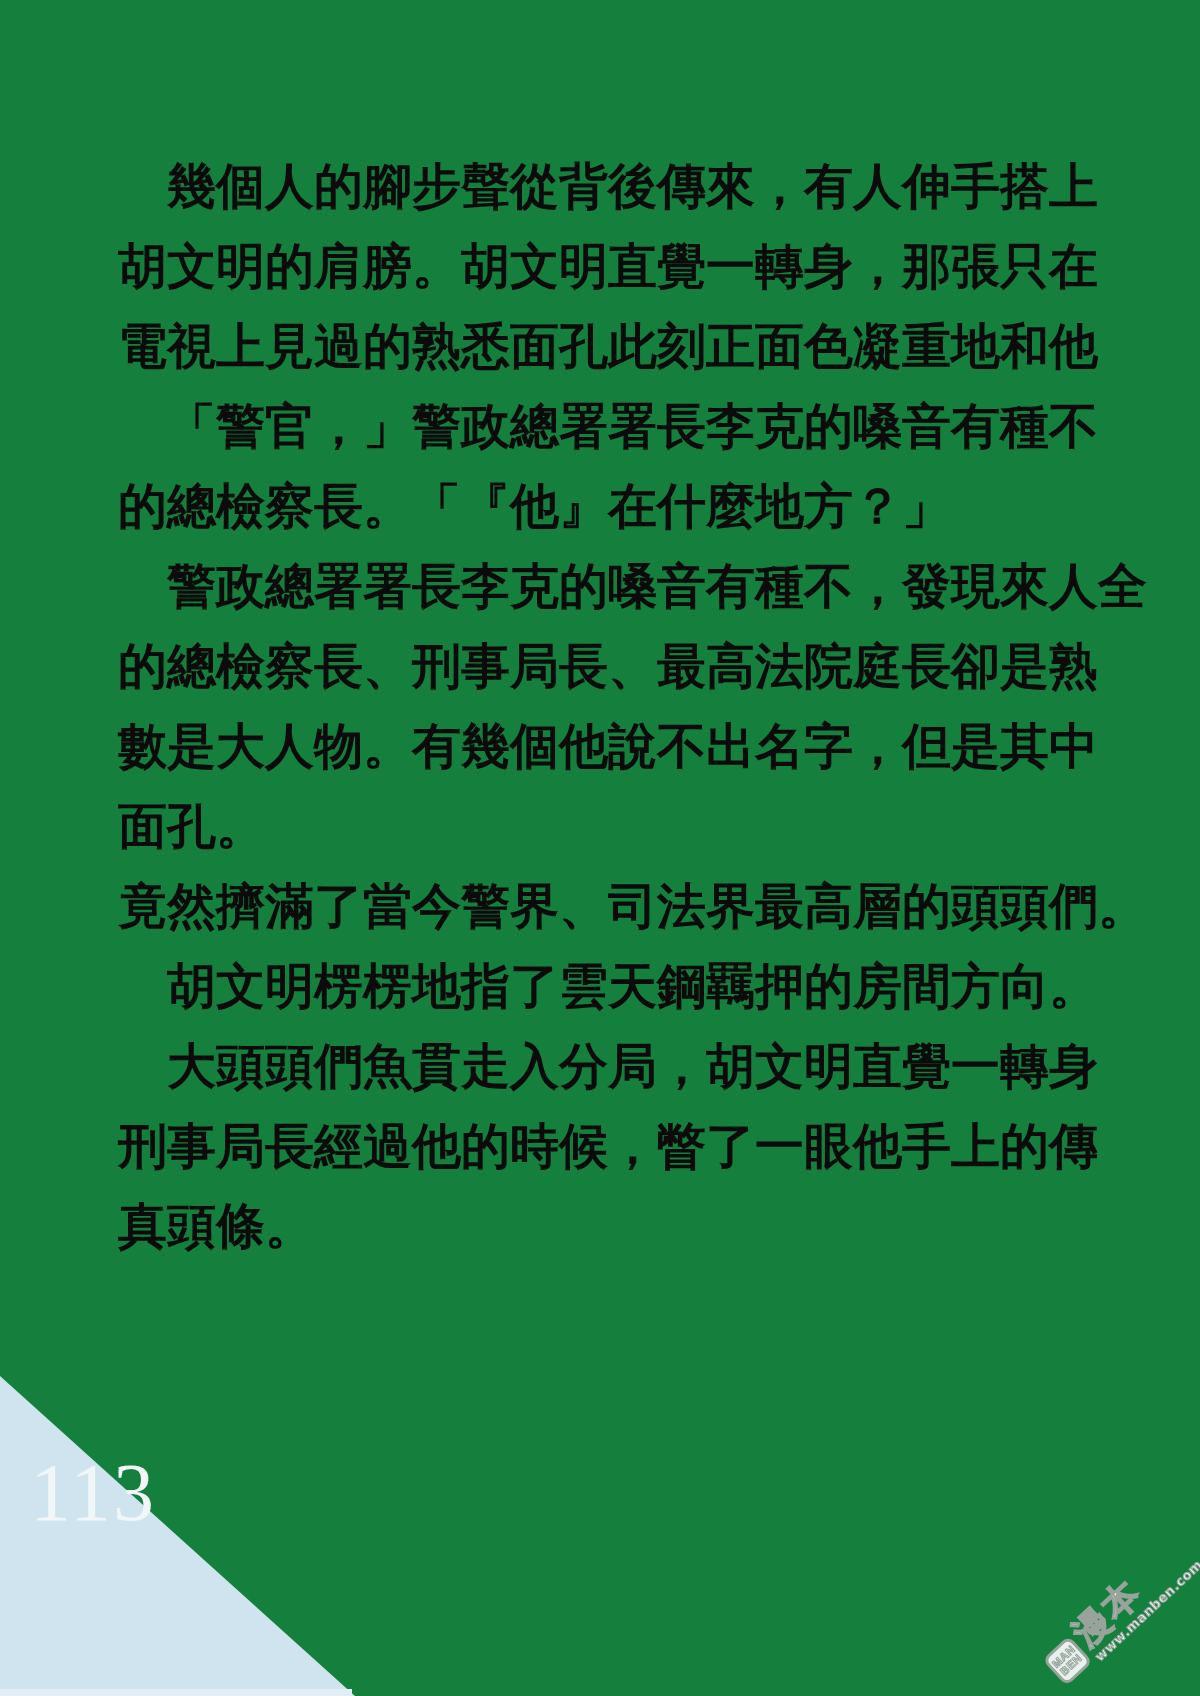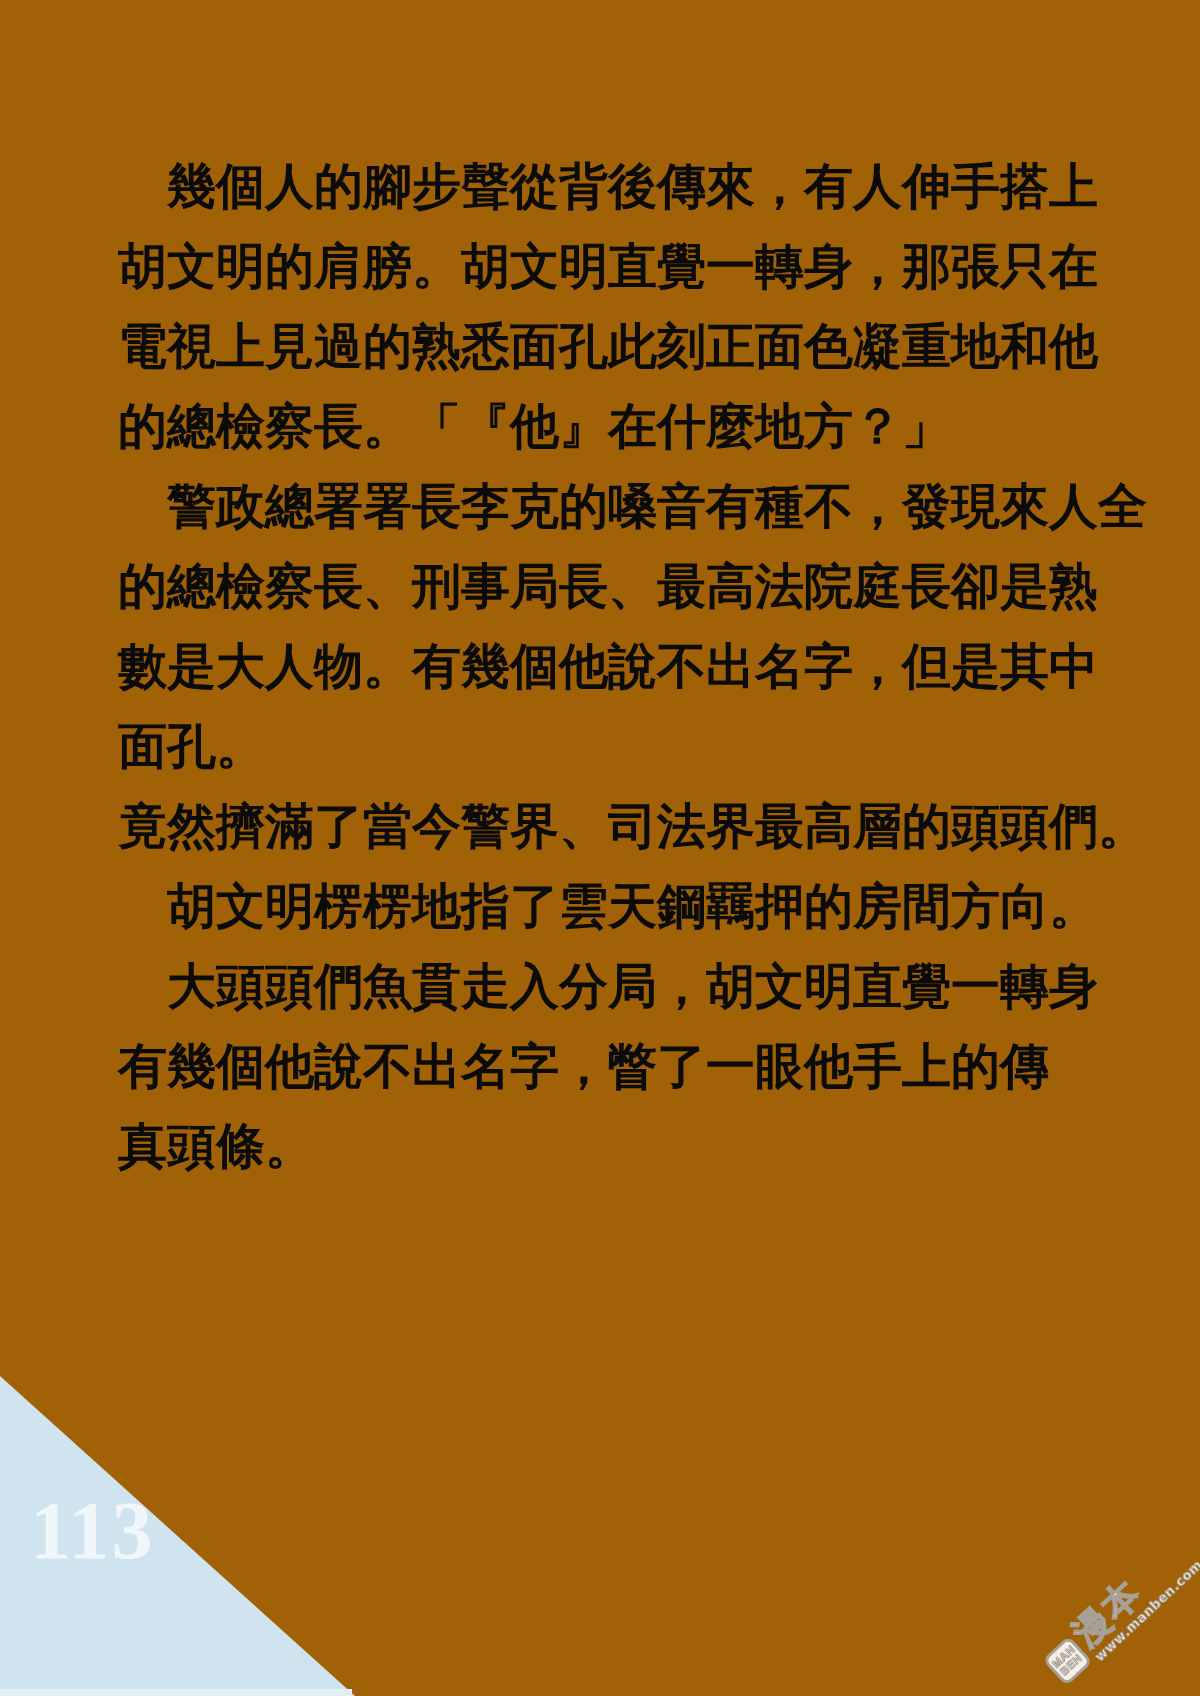"幾個人的腳步聲從背後傳來，有人伸手搭上" .page { background: #a16207 -> #15803d }
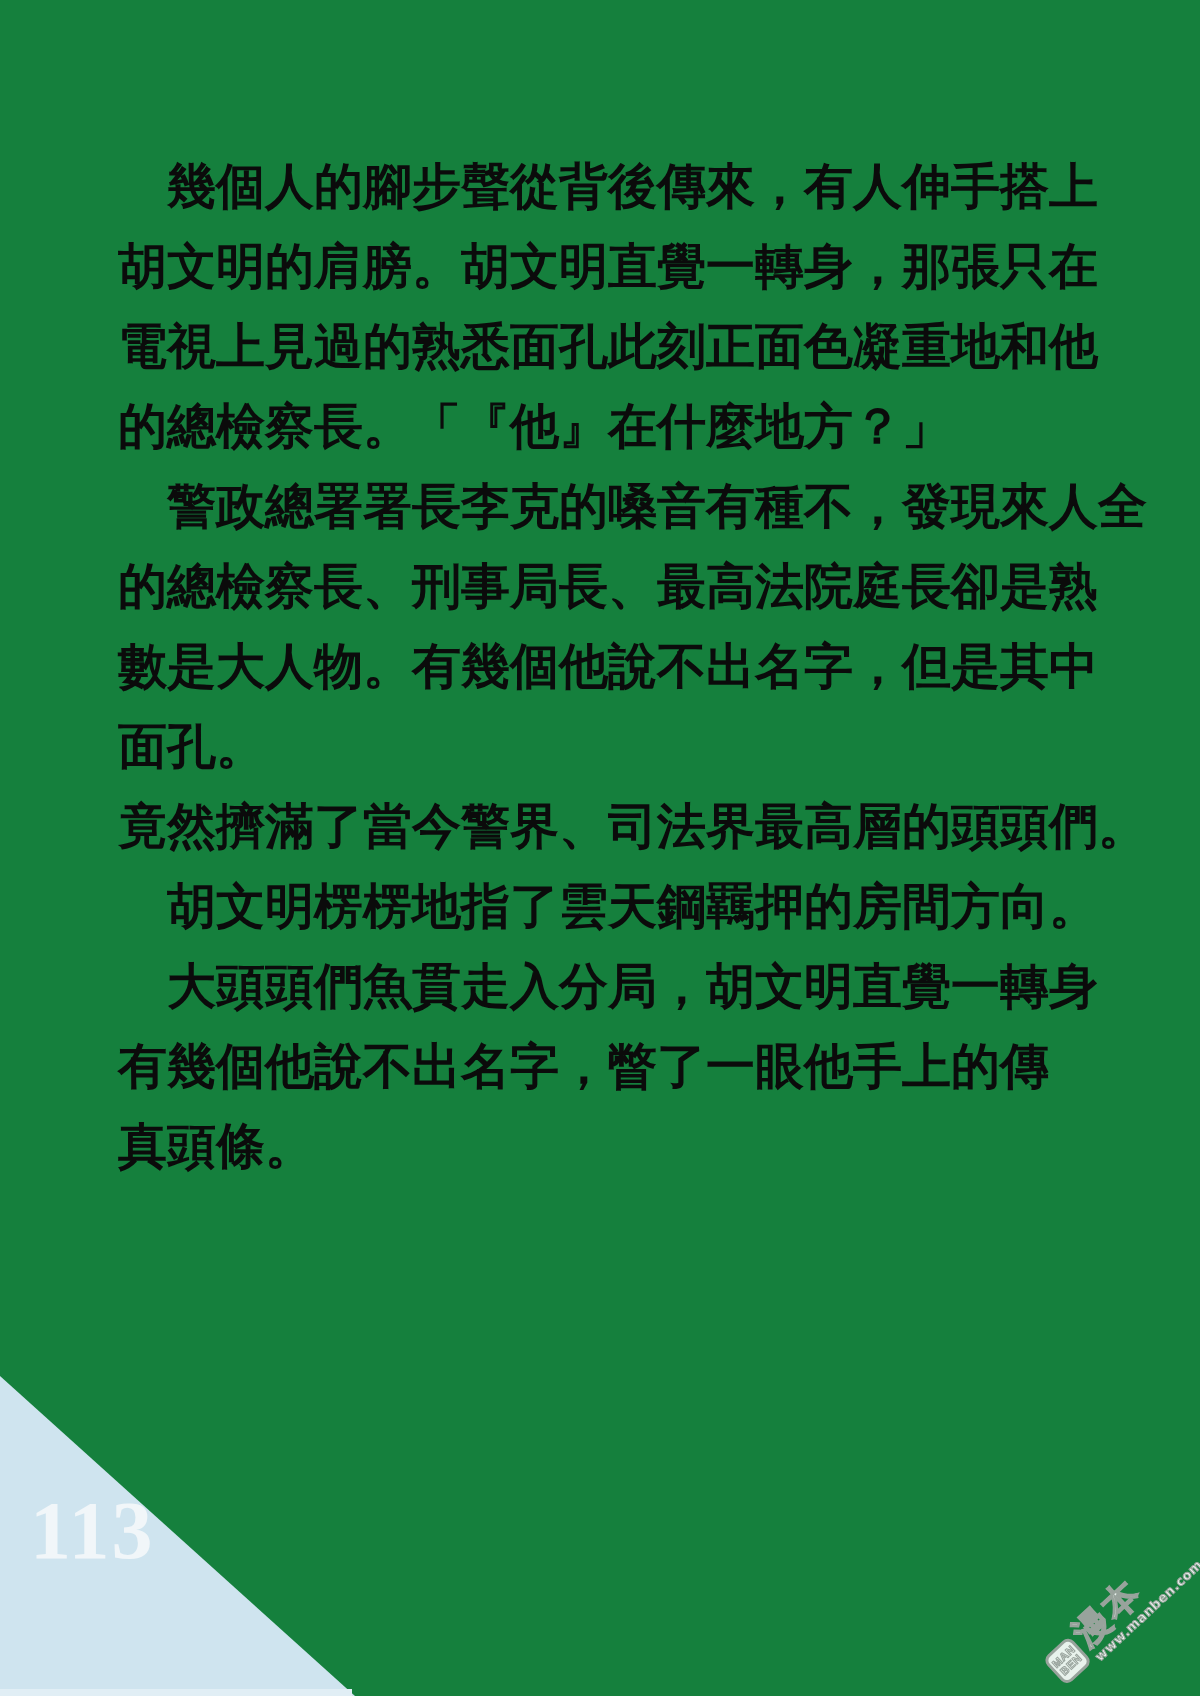"「警官，」警政總署署長李克的嗓音有種不" div.line { html: none -> <div>「警官，」警政總署署長李克的嗓音有種不</div> }
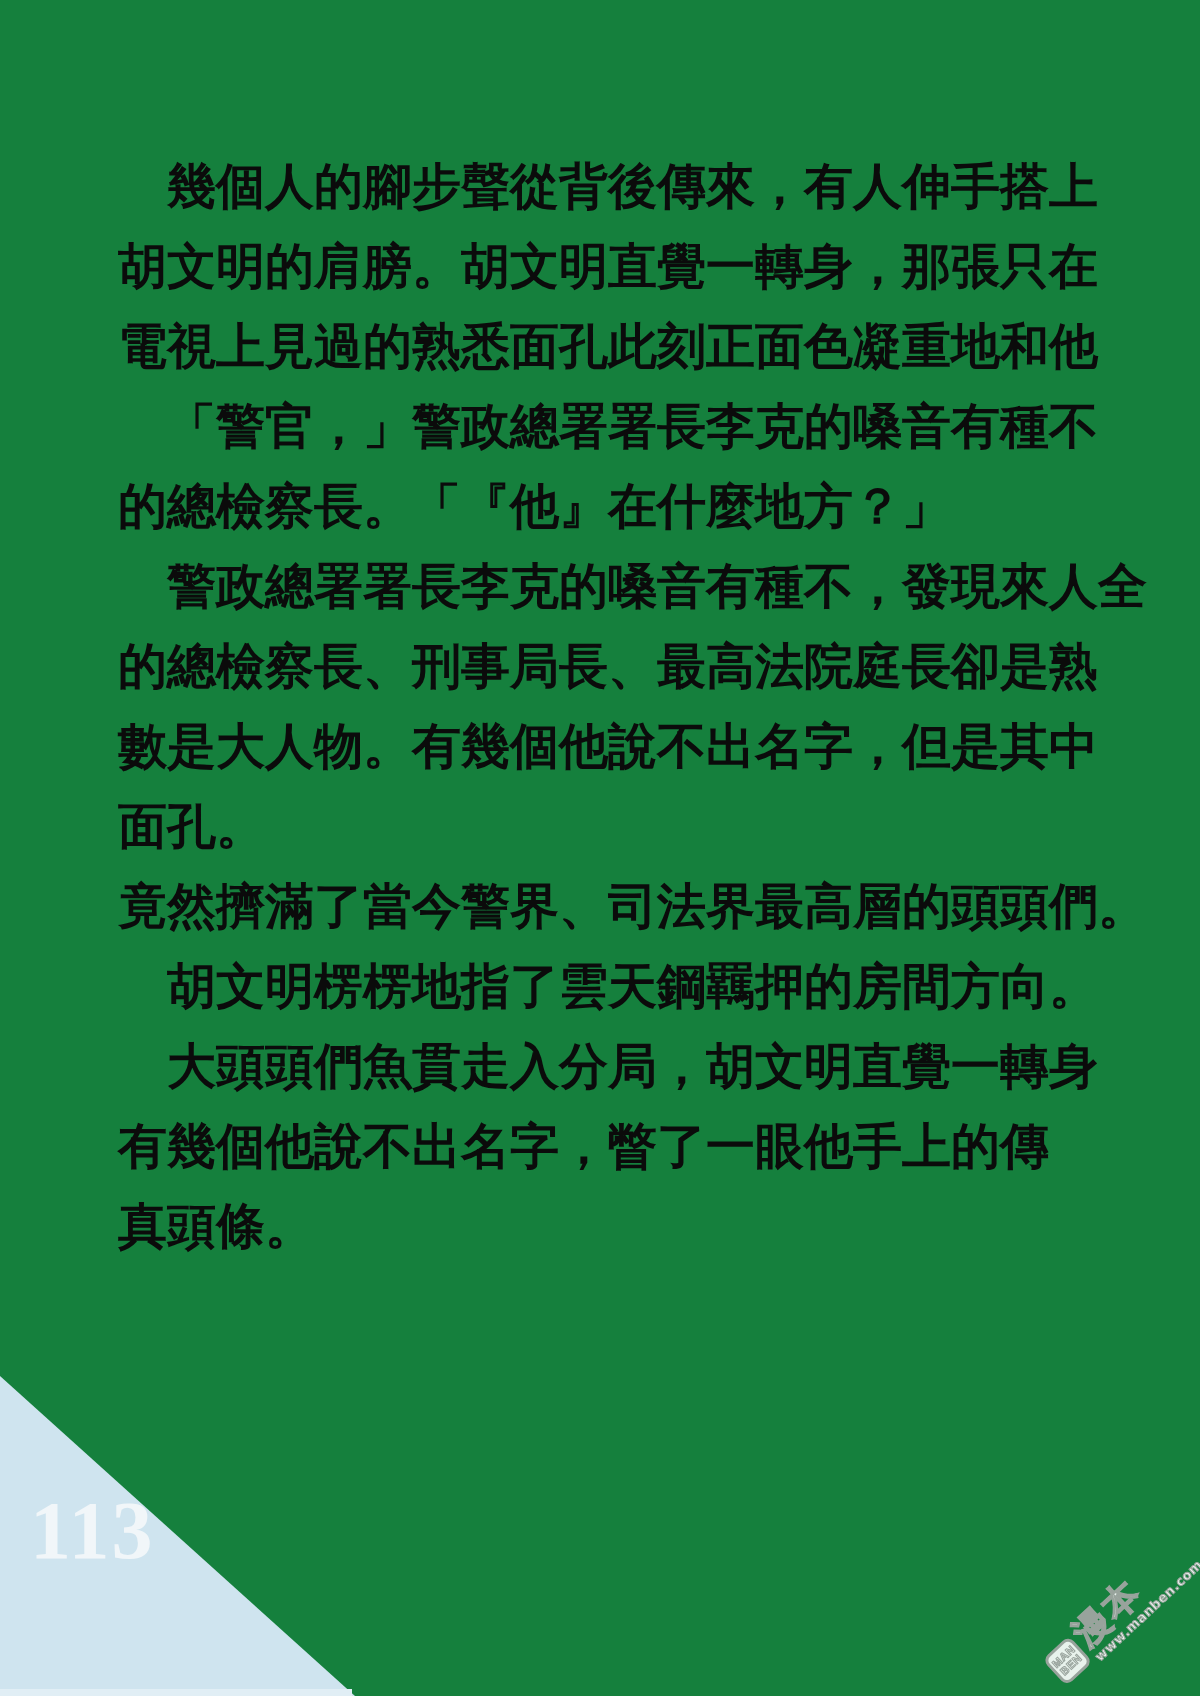"有幾個他說不出名字，瞥了一眼他手上的傳" div.line { text: 有幾個他說不出名字 -> 刑事局長經過他的時候 }
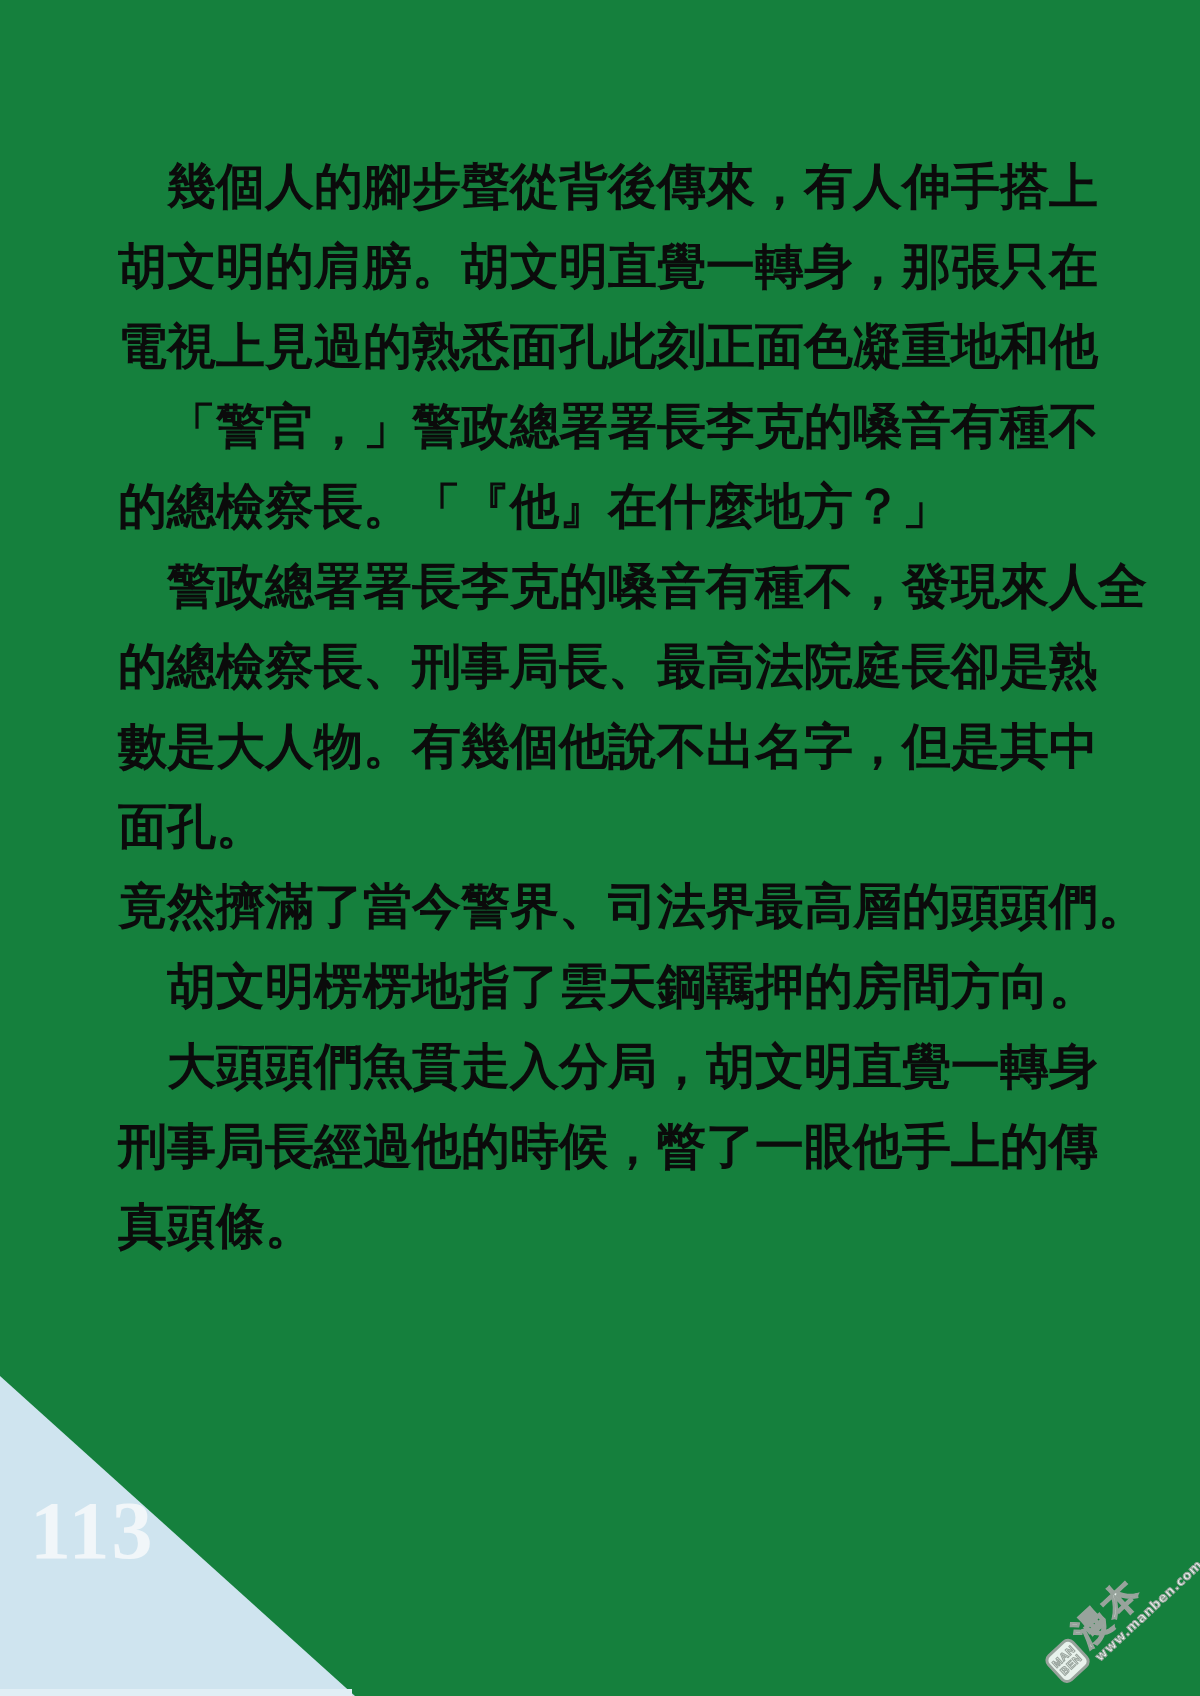"113" .page-number { font-weight: 700 -> 400; top: 1490px -> 1452px }
